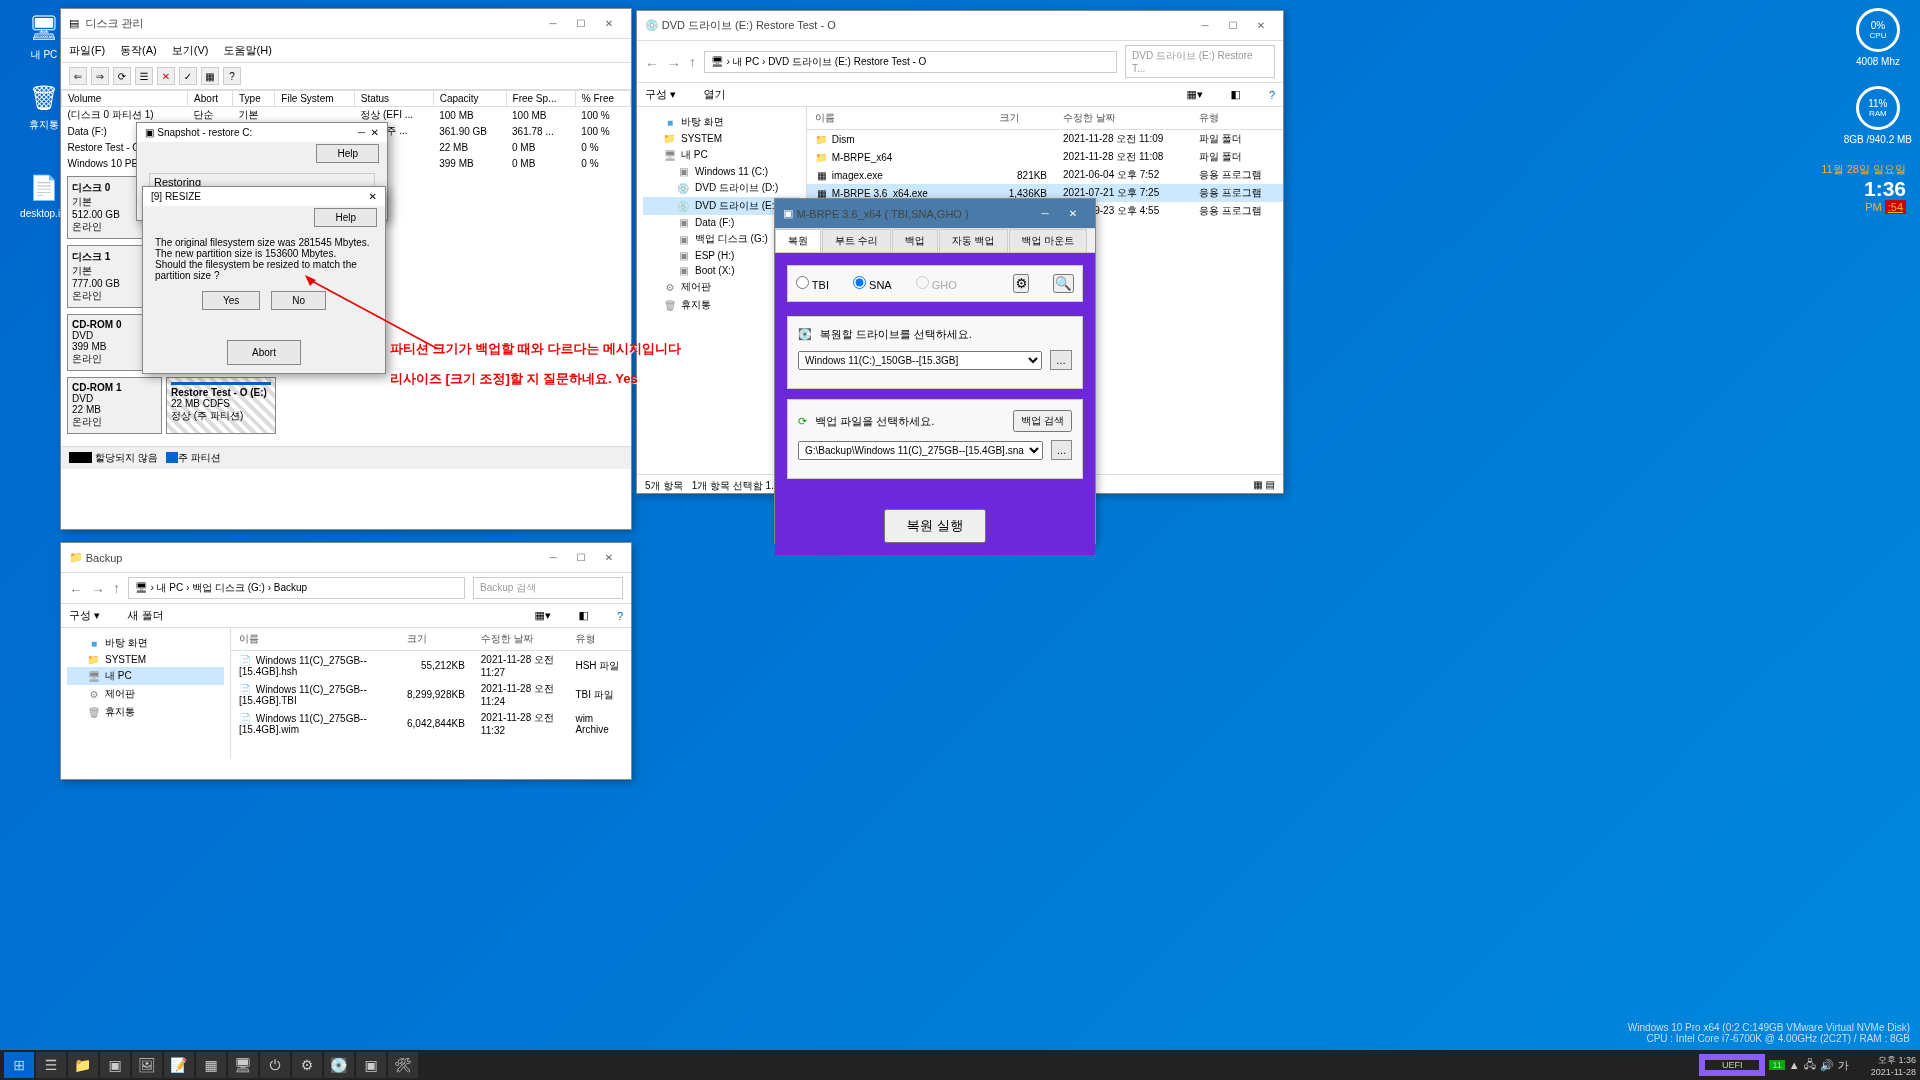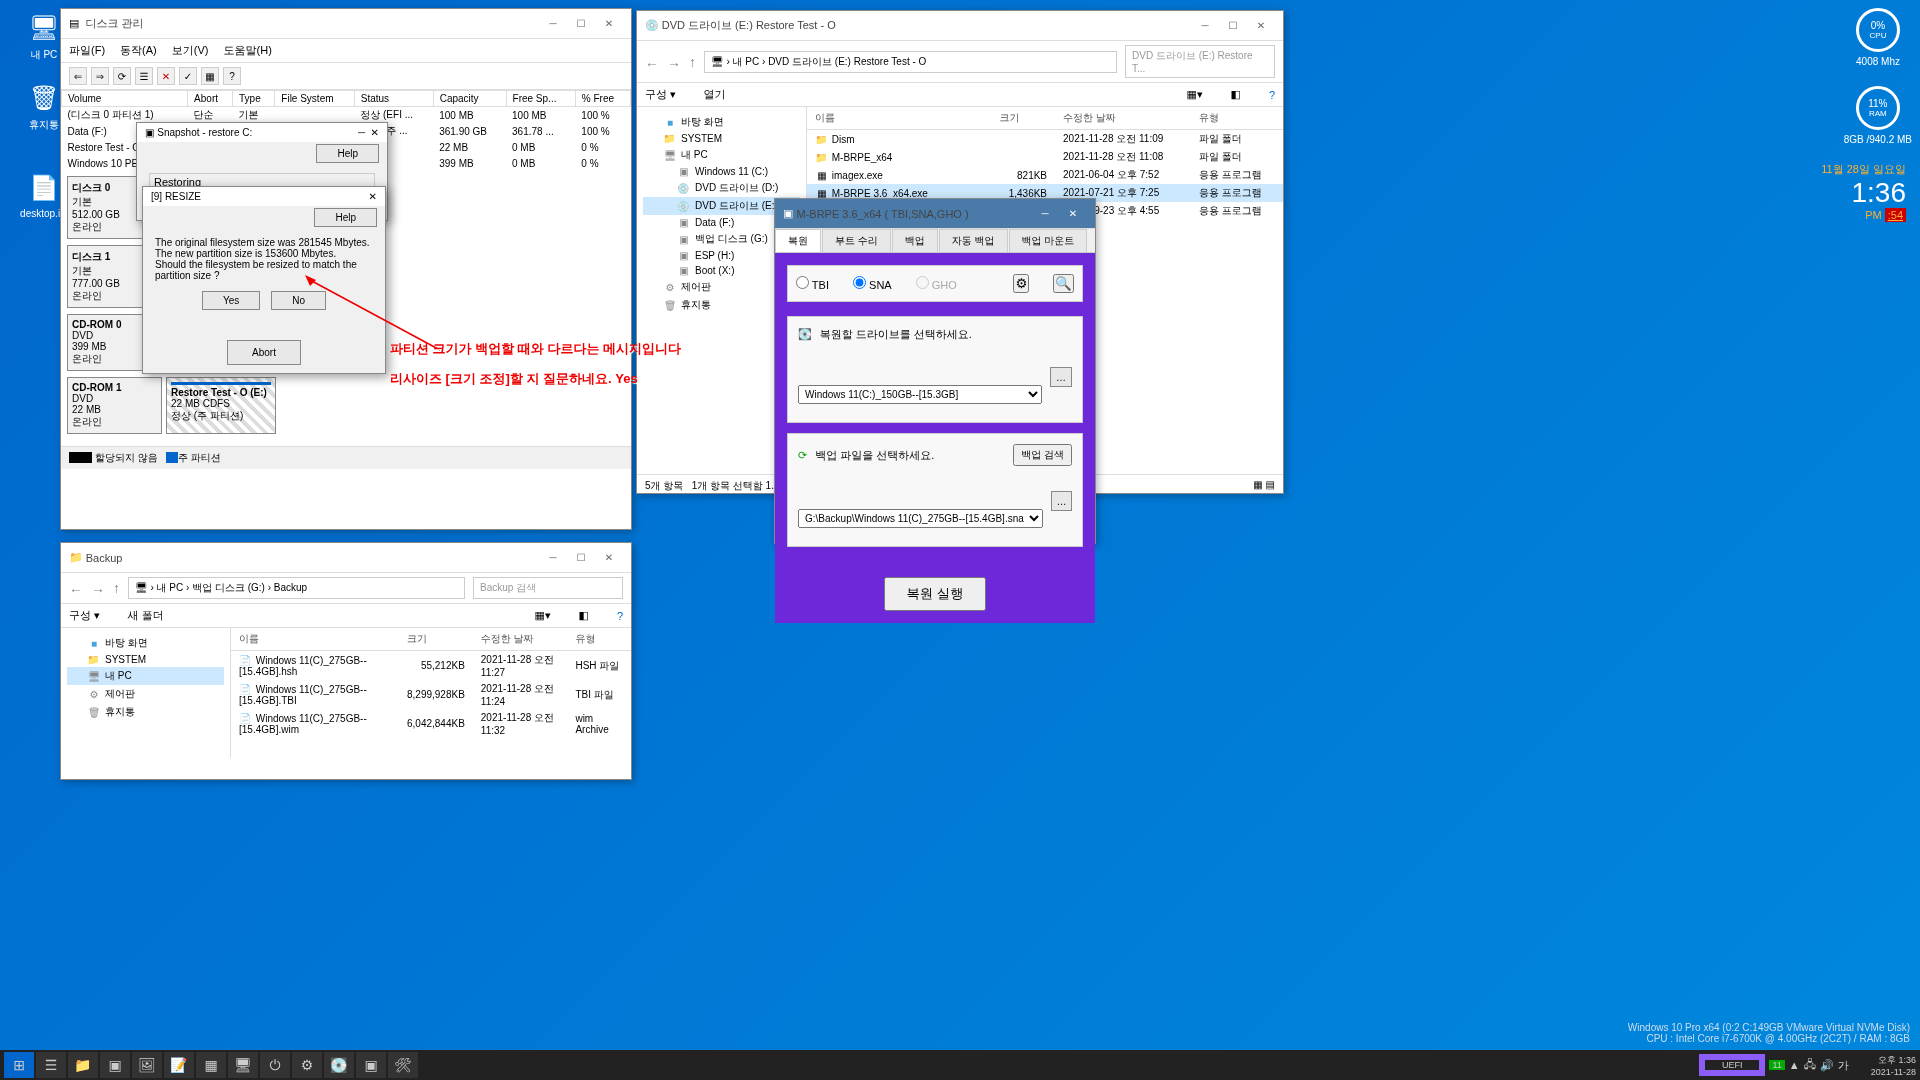"1:36" div { font-size: 28px -> 21px; font-weight: normal -> bold }
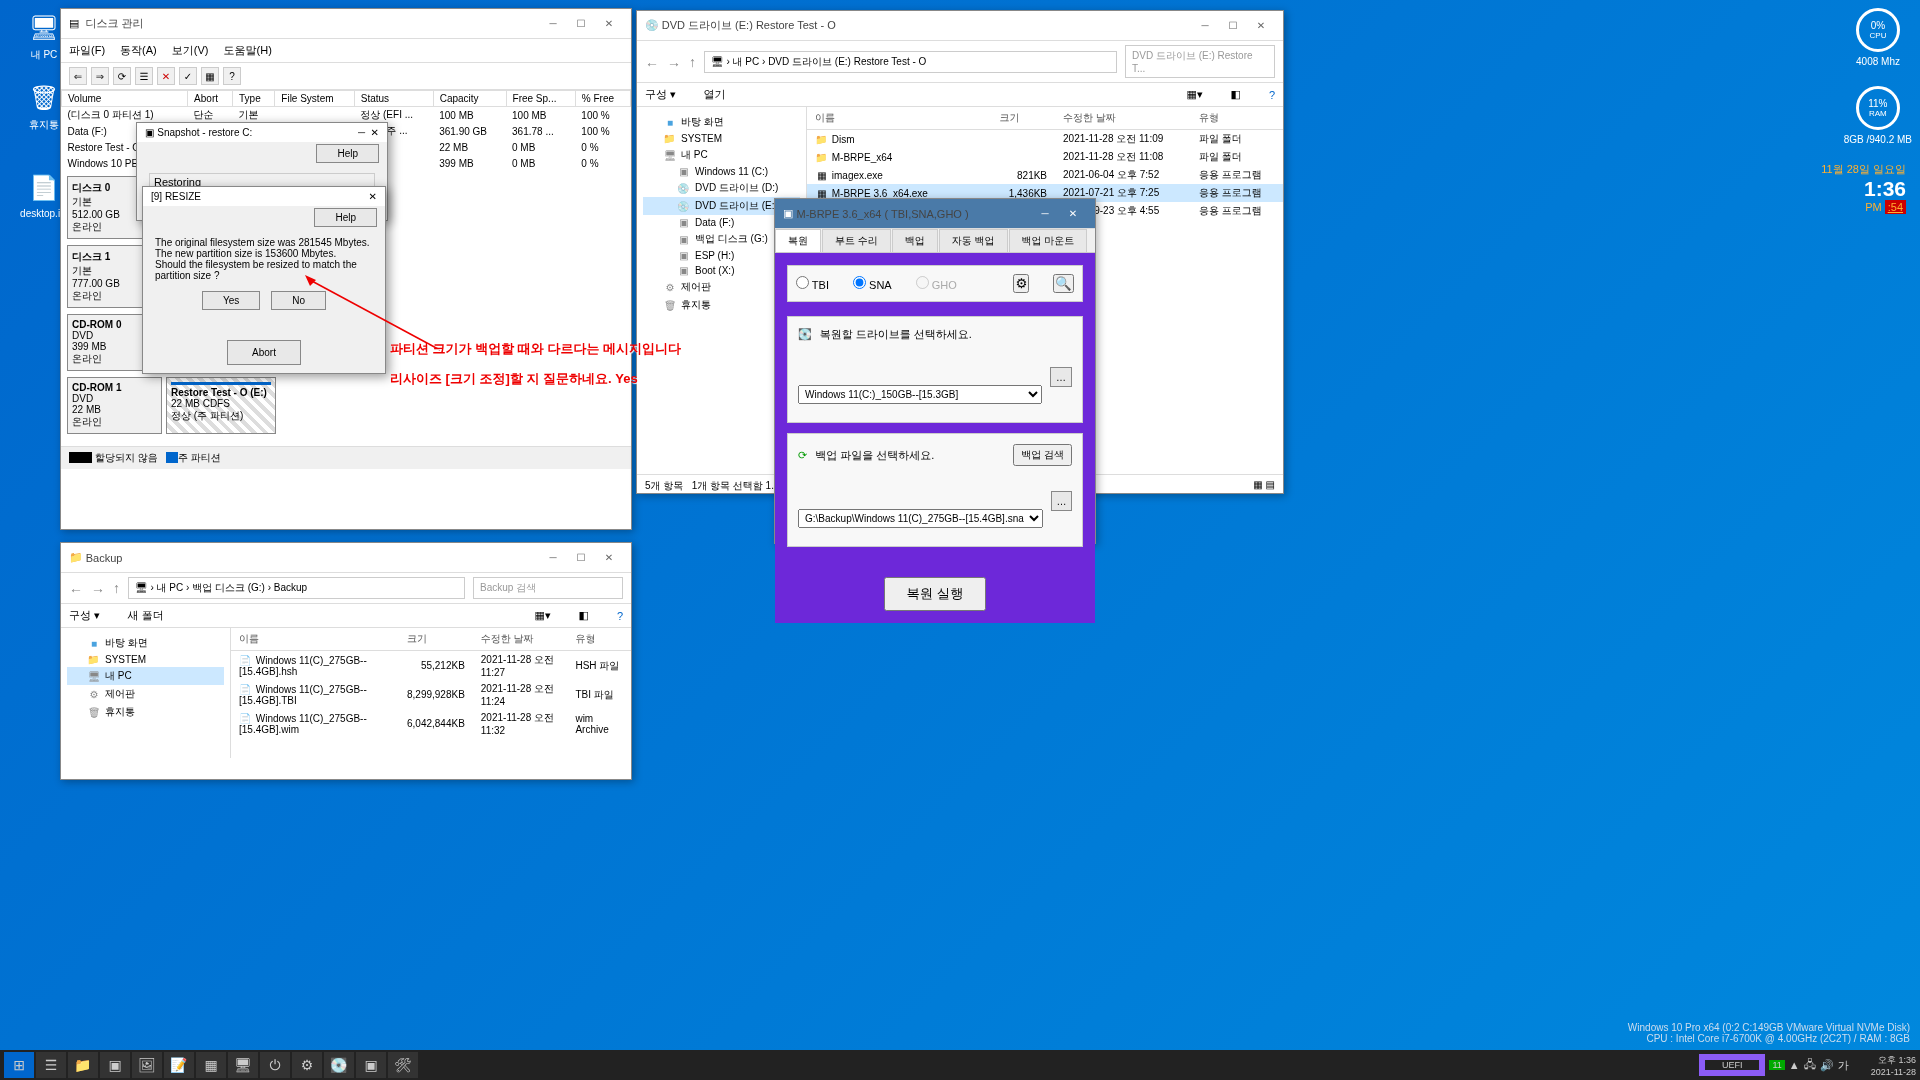"Windows 11(C:)_150GB--[15.3GB]" .brpe-sect select { margin-top: 35px -> none }
